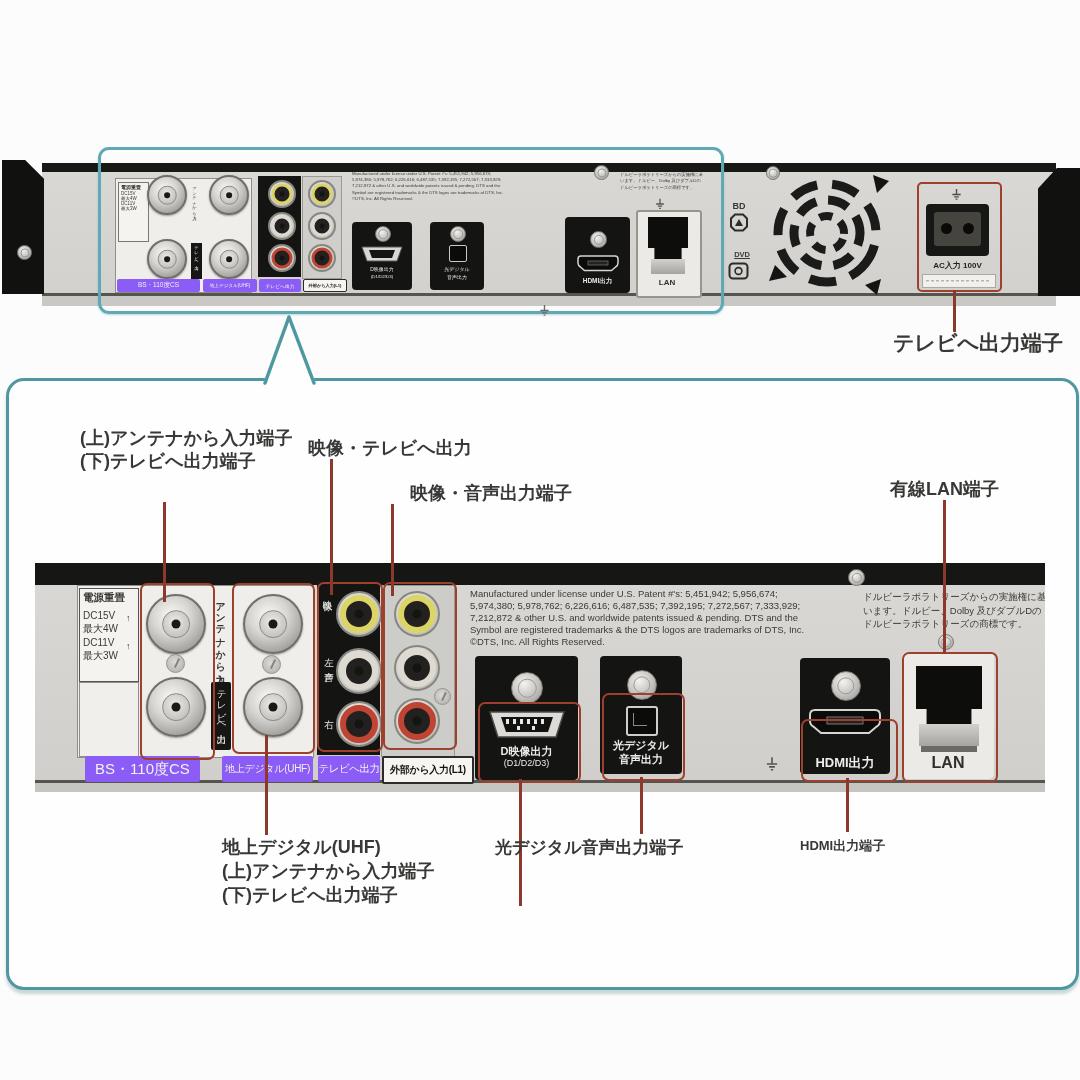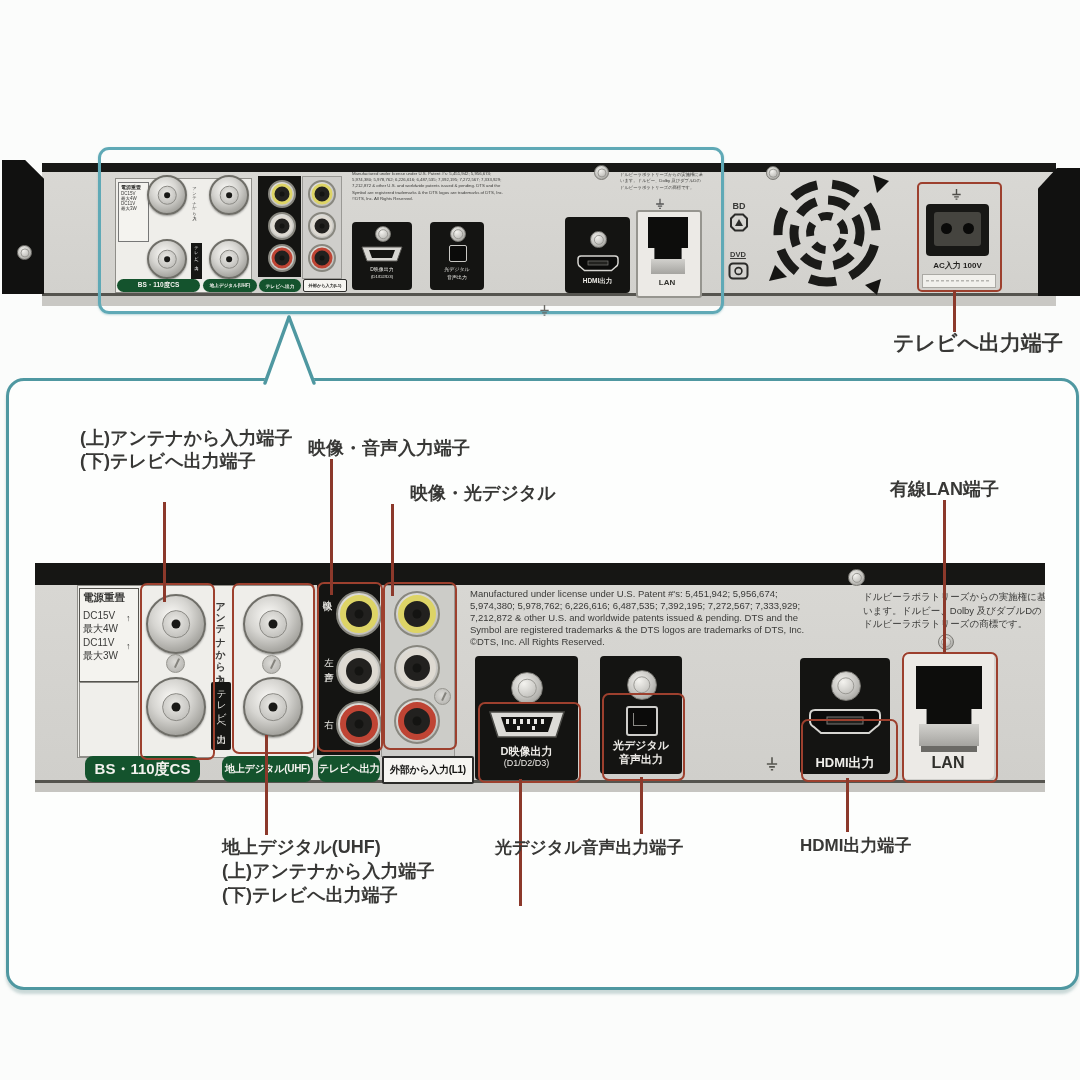"DVD" div.tiny { text-align: center -> right }
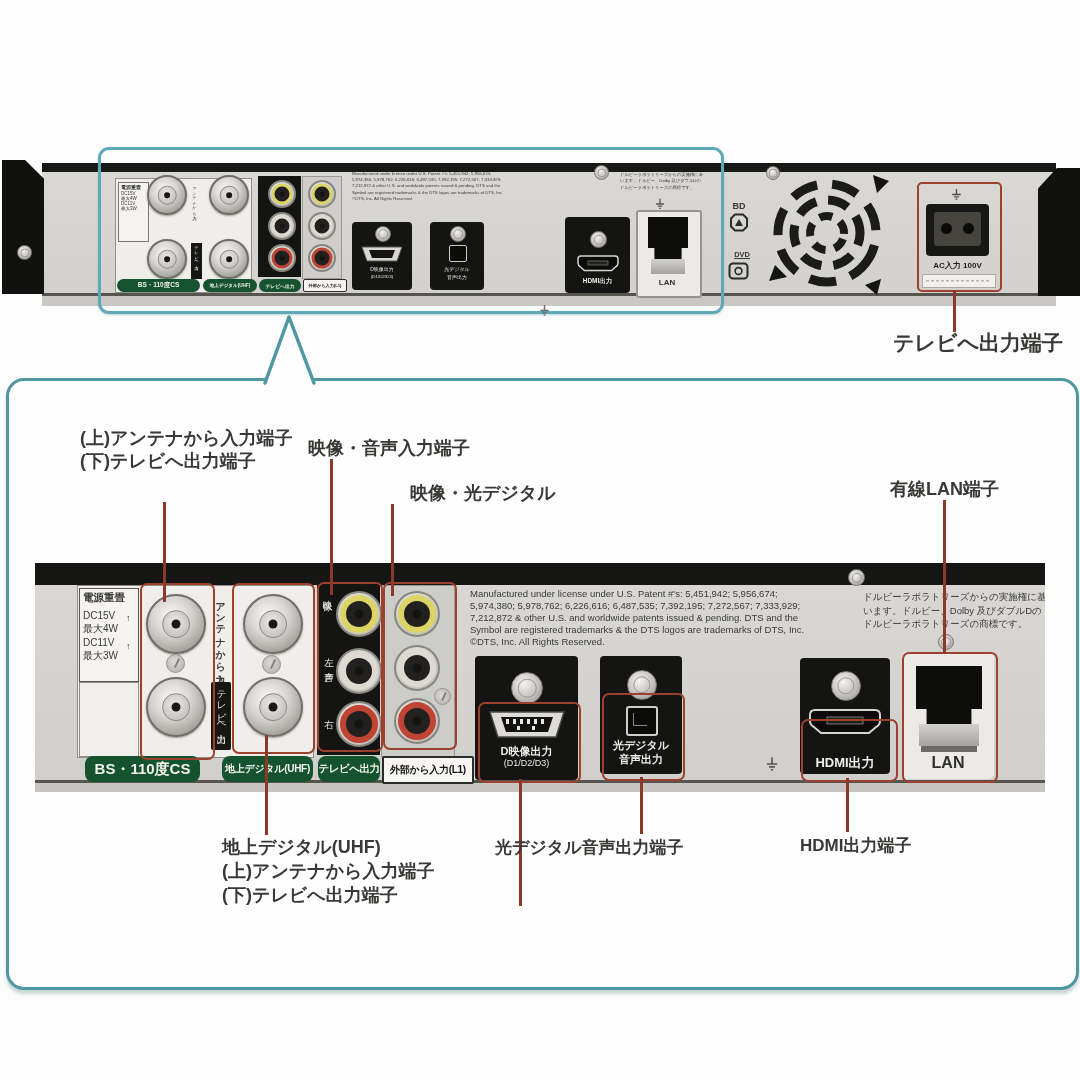"映像・音声入力端子" div.callout { text: 音声入力端子 -> テレビへ出力 }
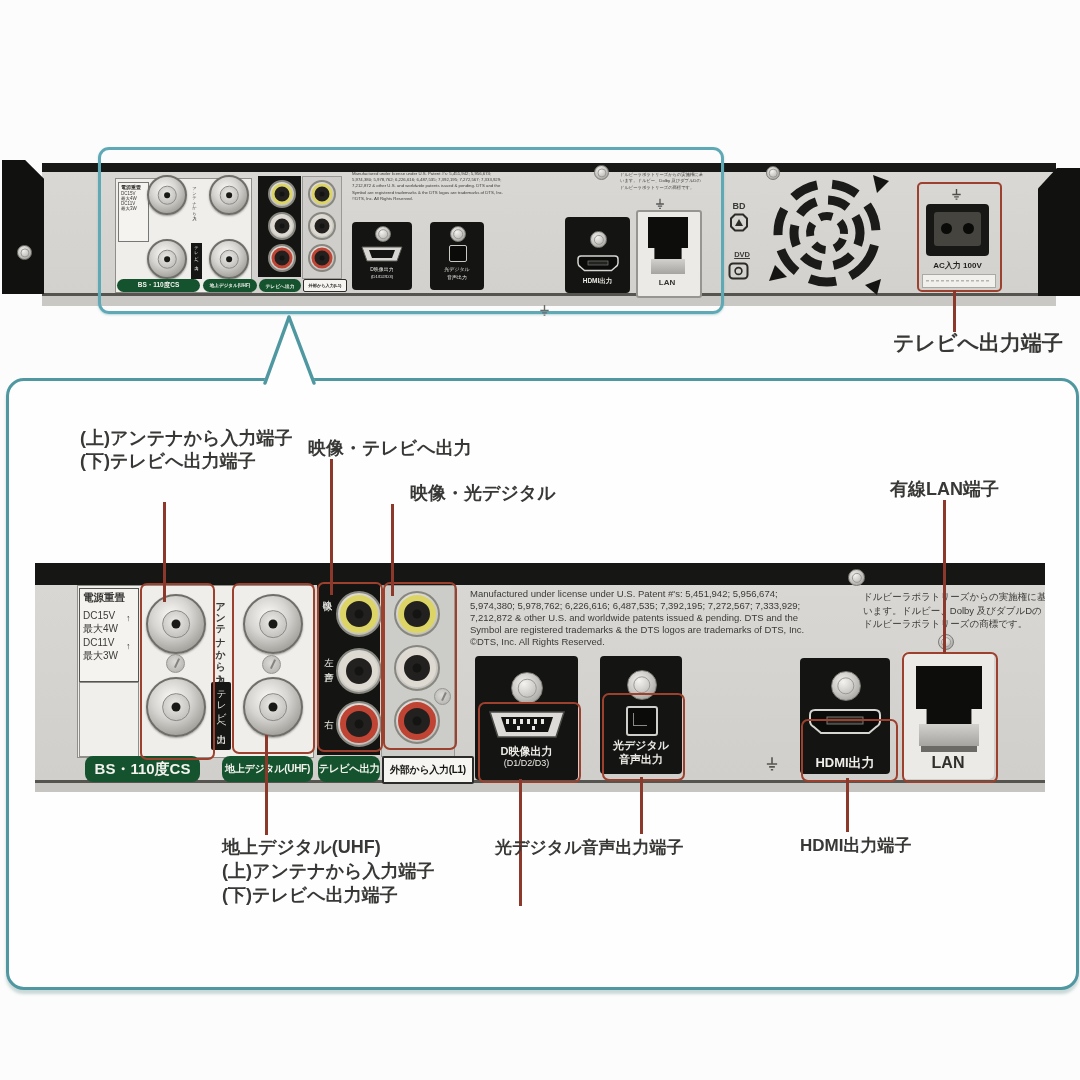"映像・光デジタル" div.callout { text: 光デジタル -> 音声出力端子 }
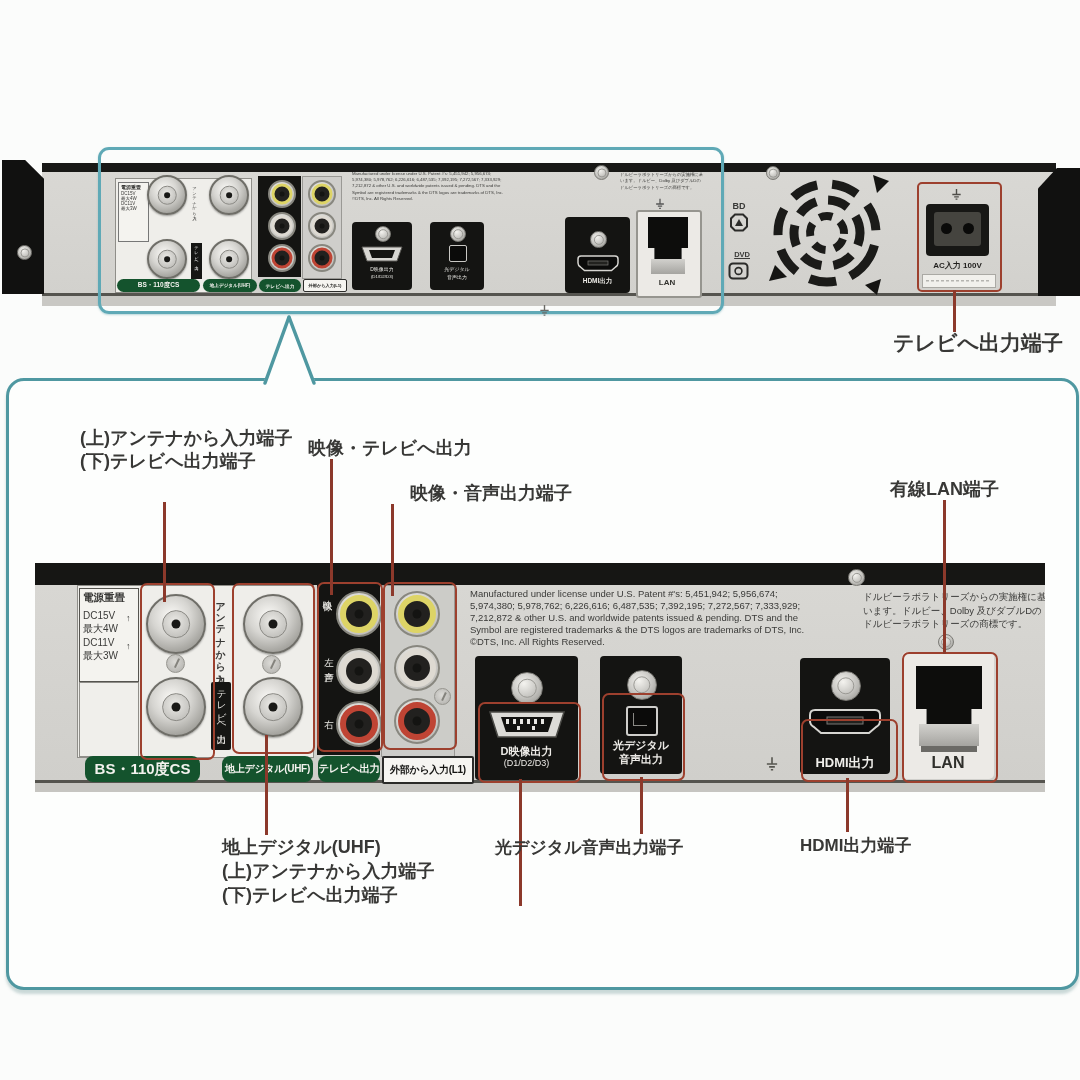"BS・110度CS" .bar { background: #14532d -> #8b5cf6; border-radius: 8px -> 2px; font-weight: 700 -> 400 }
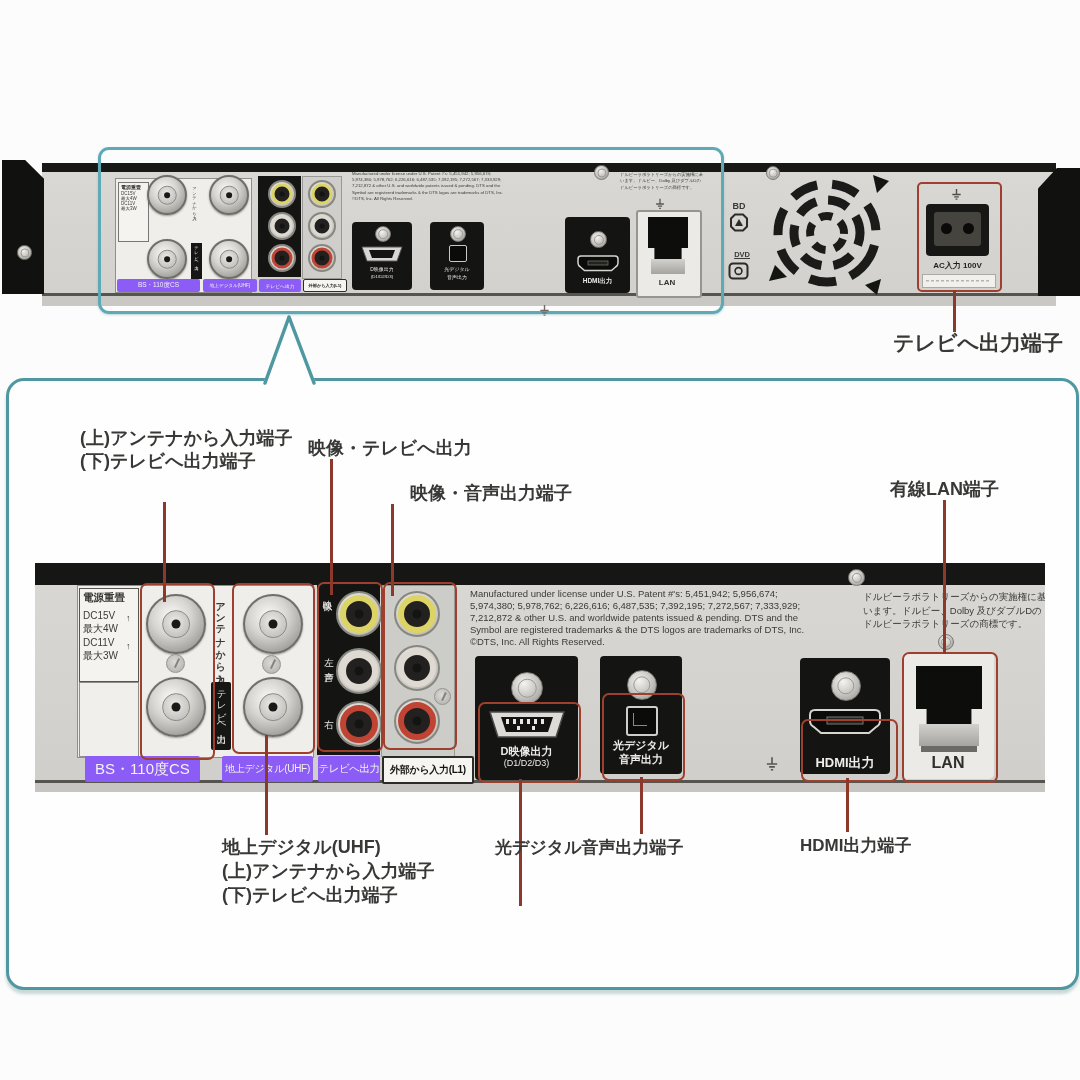"HDMI出力端子" div.callout { font-size: 17px -> 13px }
